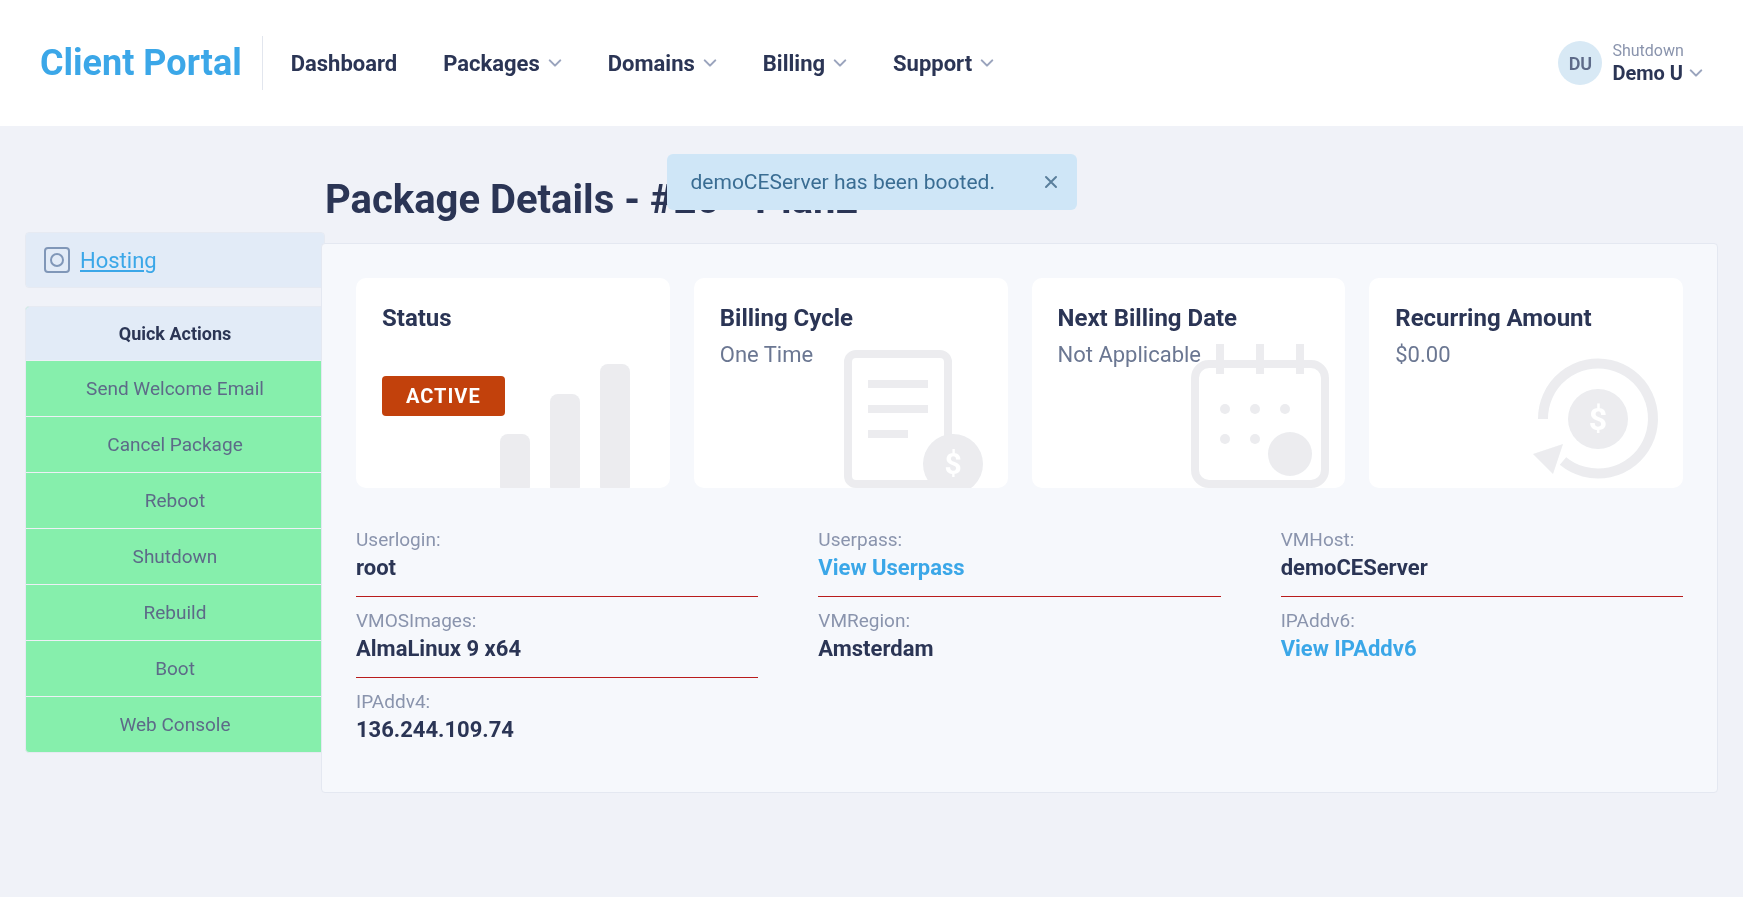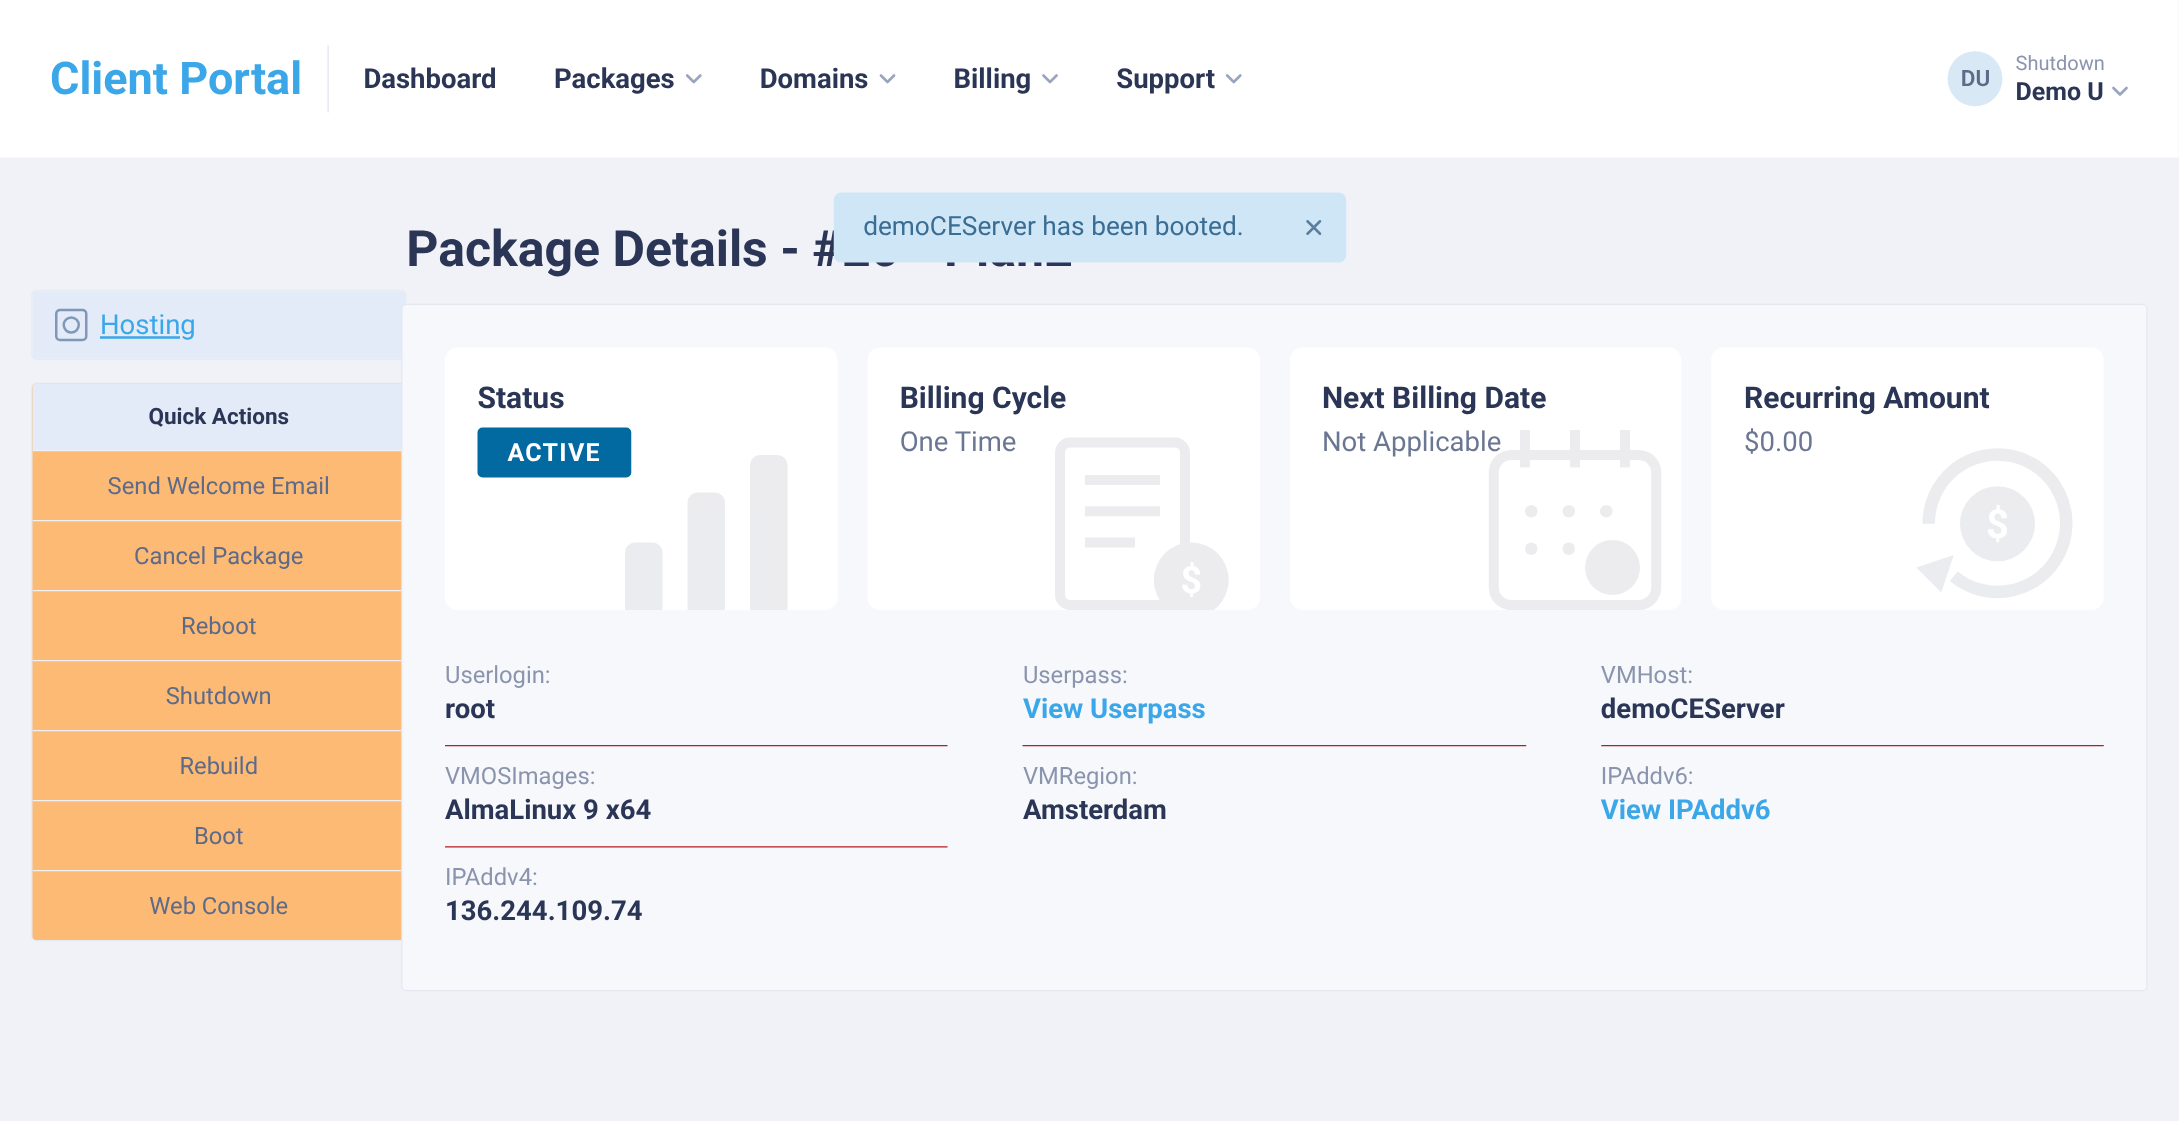"Hosting" .side-card { background: #fdba74 -> #86efac }
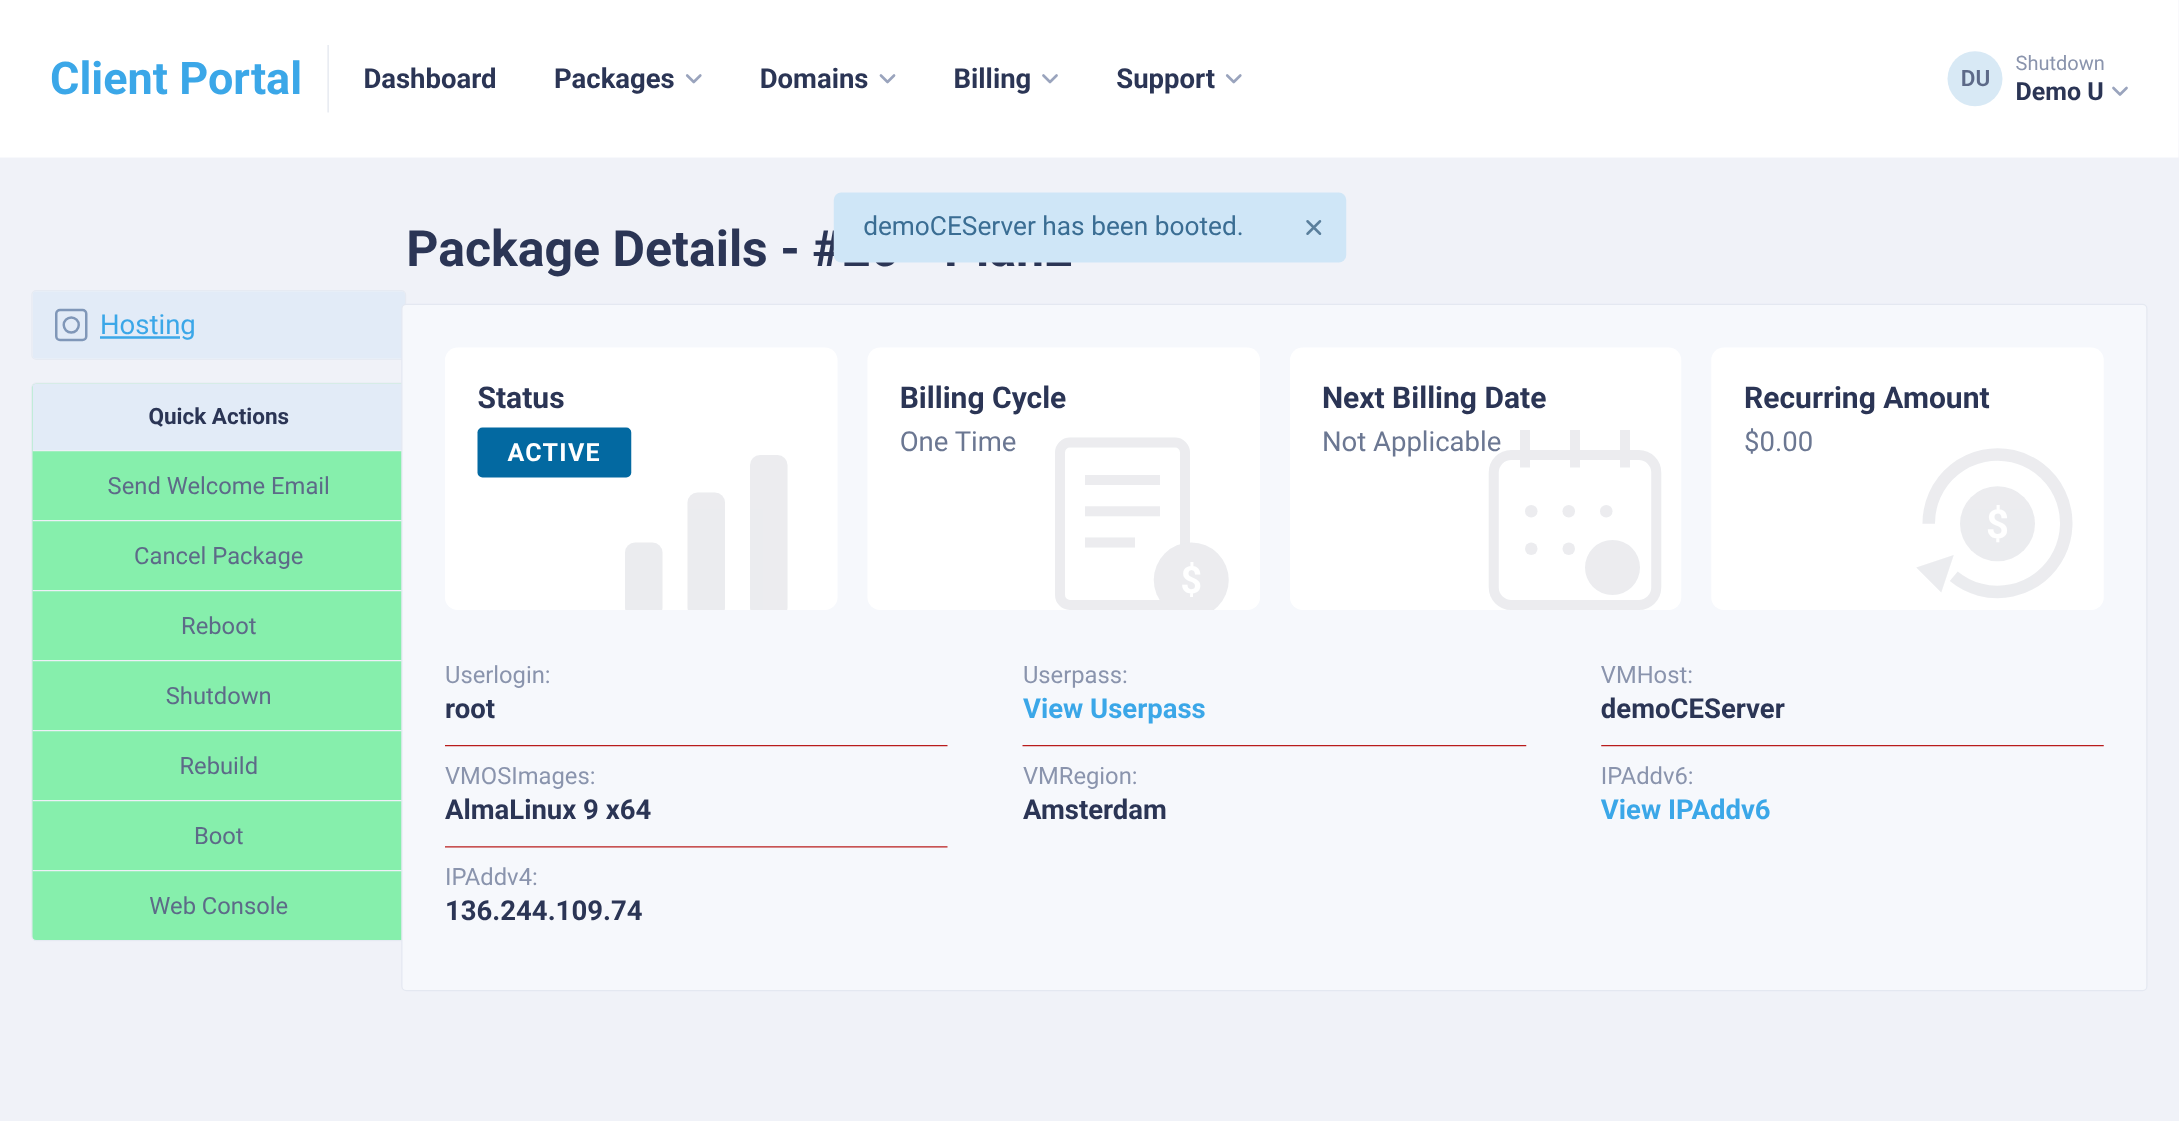"ACTIVE" .badge { background: #0369a1 -> #c2410c; margin-top: none -> 34px }
